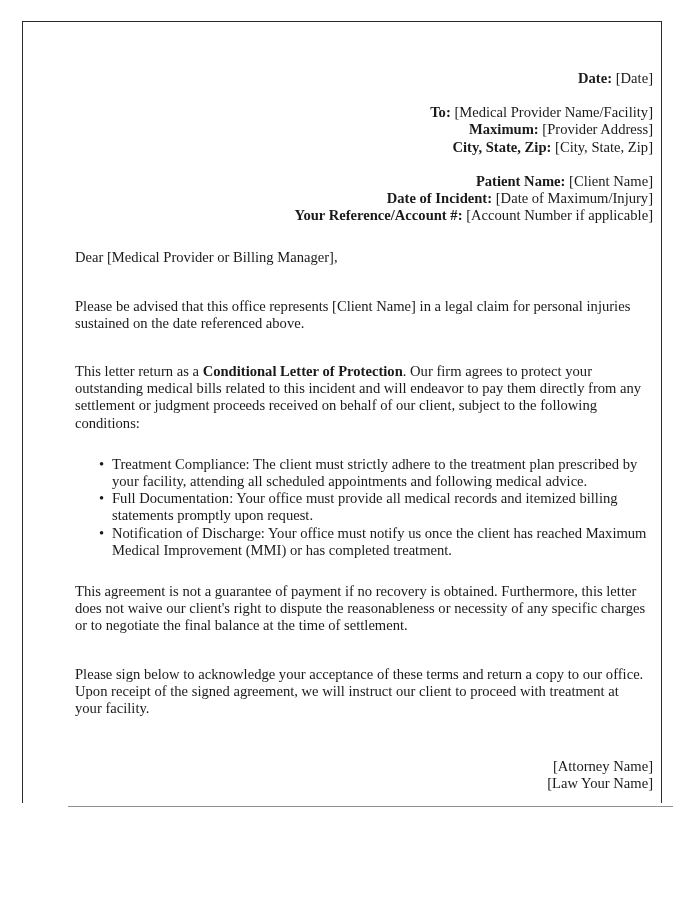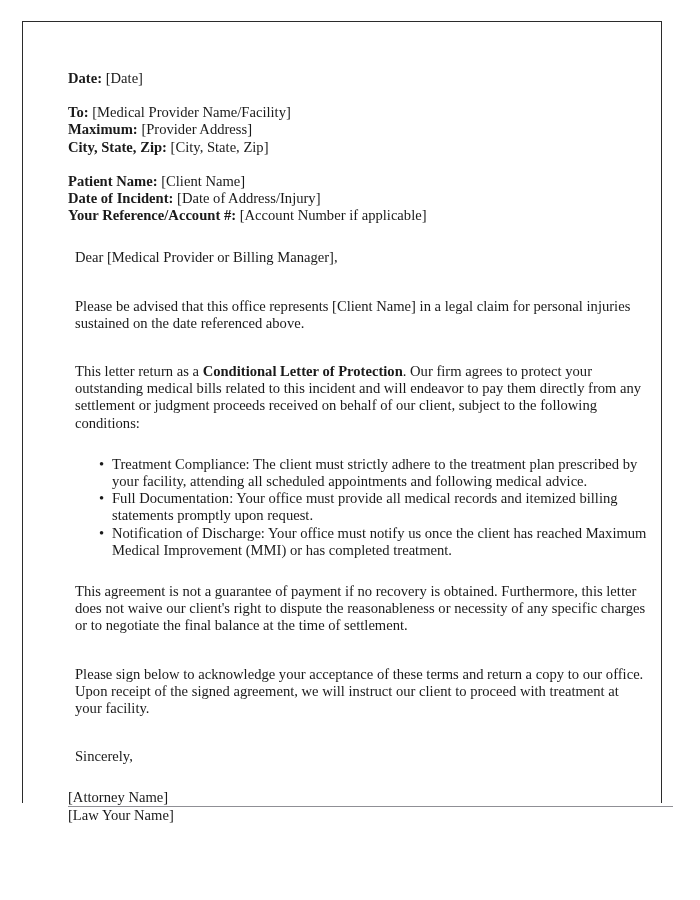"Date: [Date]" .block { text-align: none -> right }
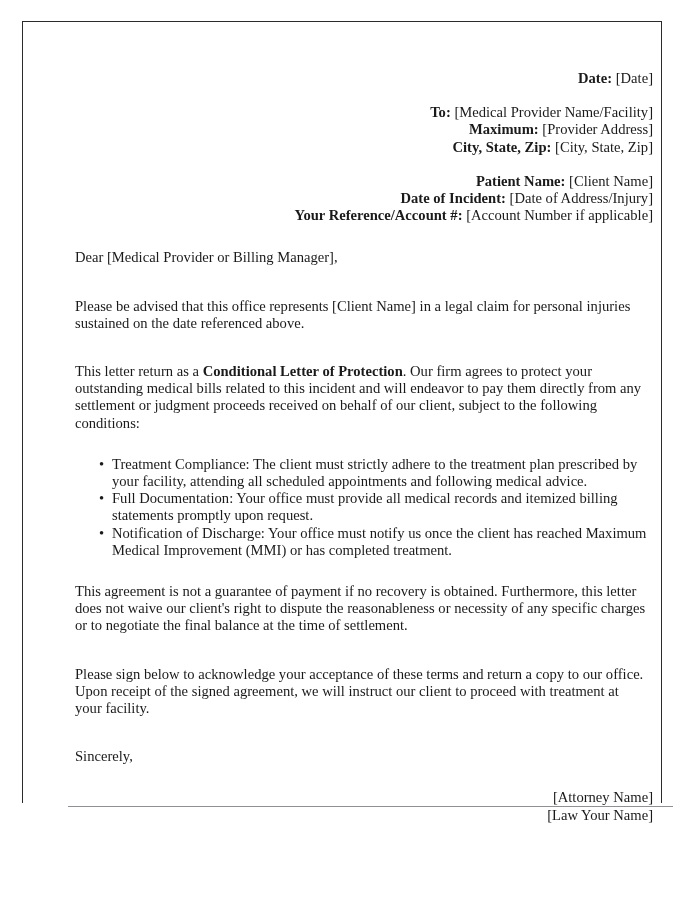"[Date of Address/Injury]" span { text: Address/Injury -> Maximum/Injury }
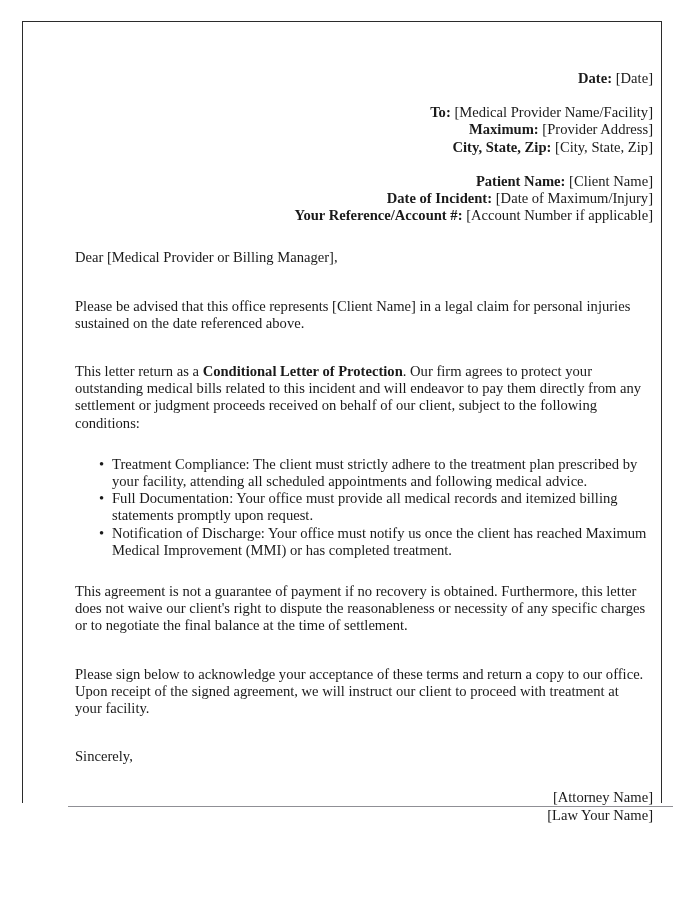"Sincerely," p.para { html: <p>Sincerely,</p> -> none }
